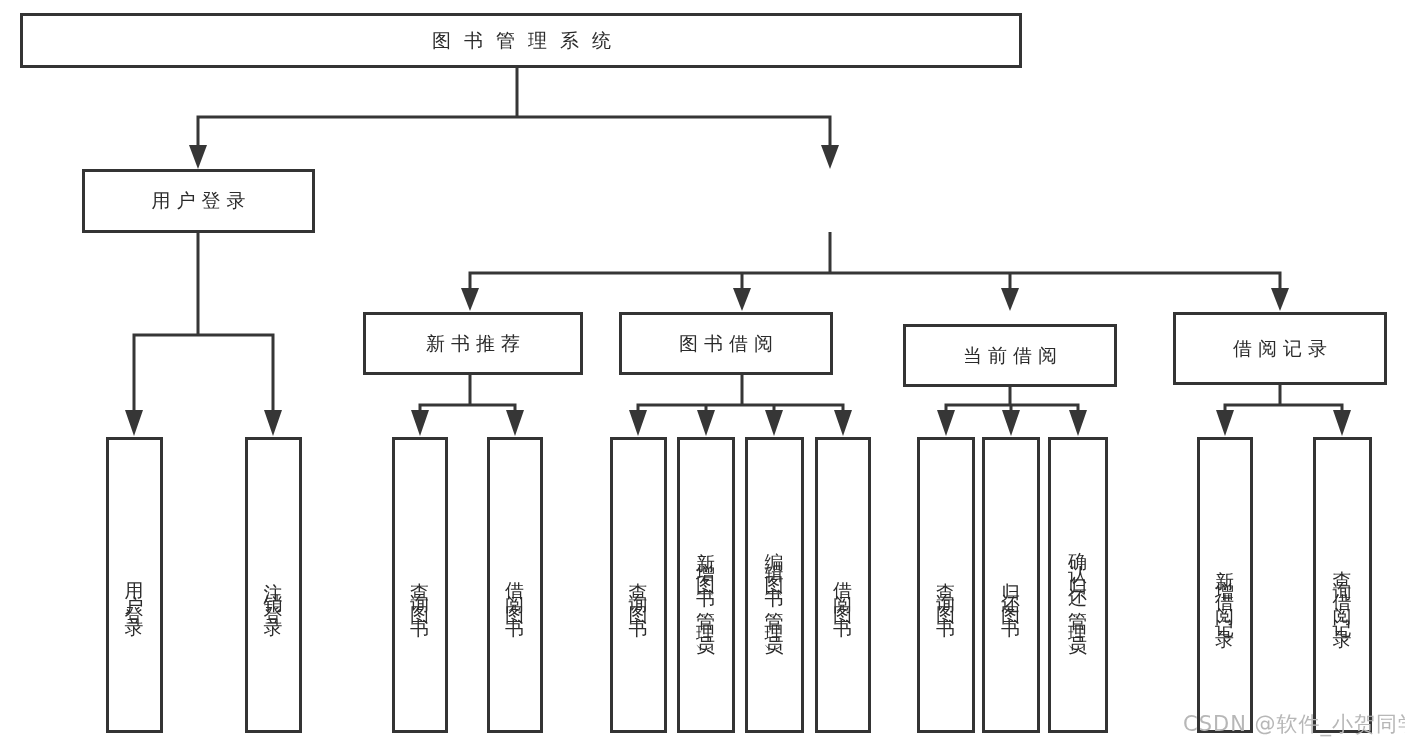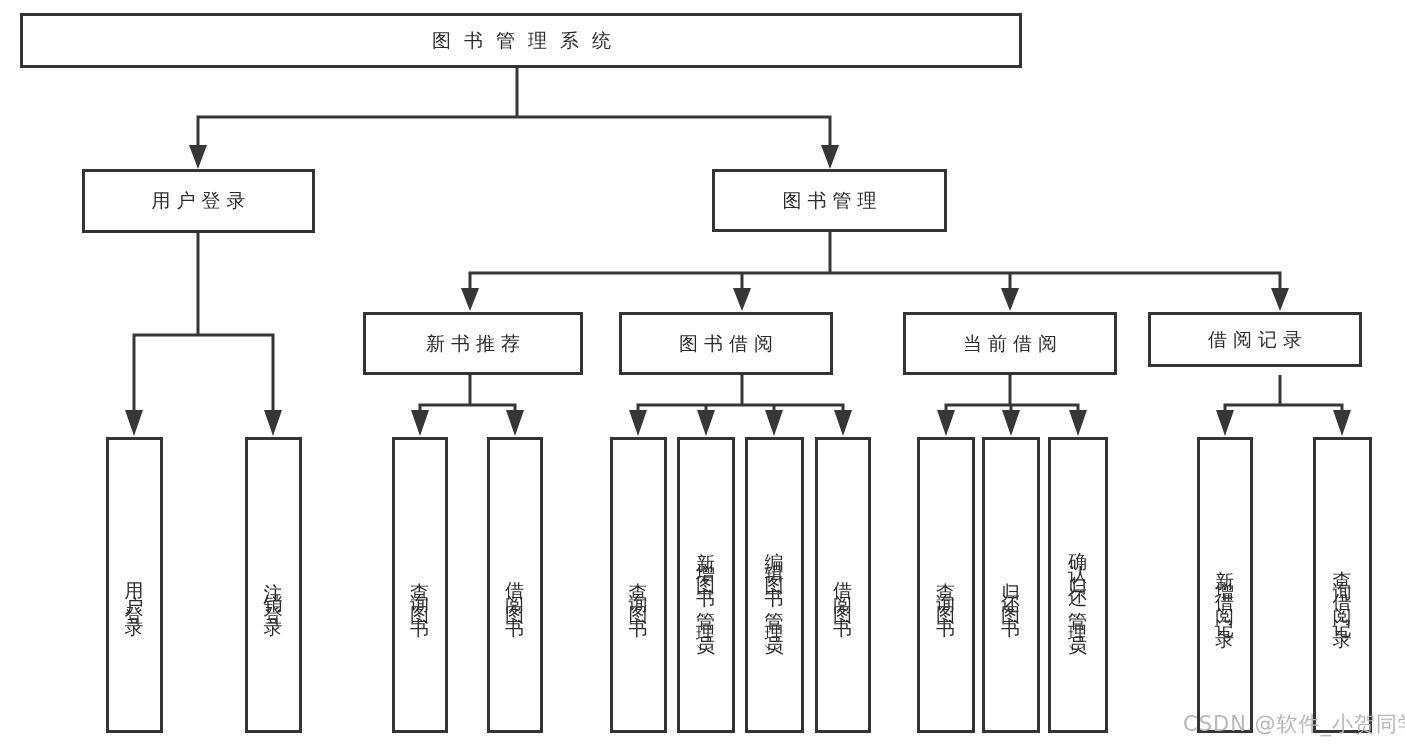"图书管理" div.node { html: <div> <span>图书管理</span> </div> -> none }
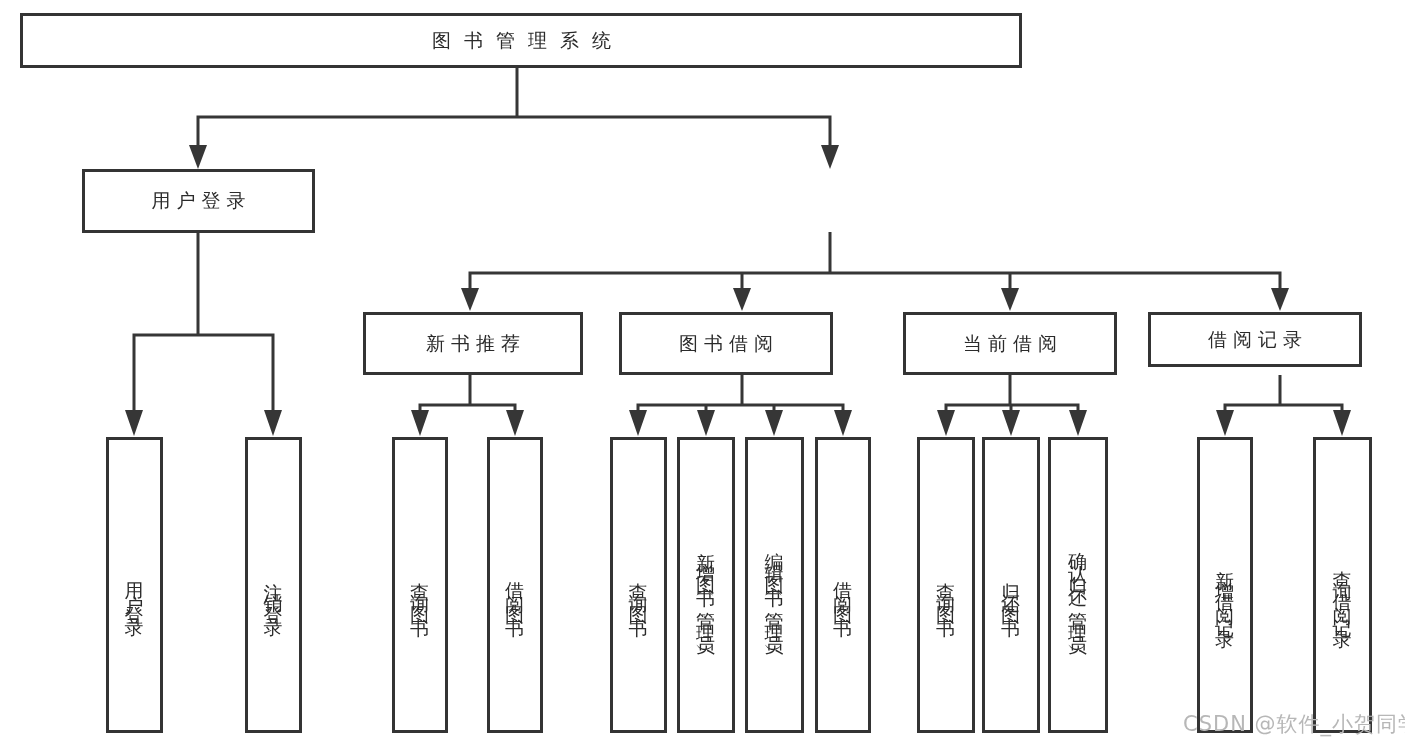"当前借阅" div.node { top: 312px -> 324px }
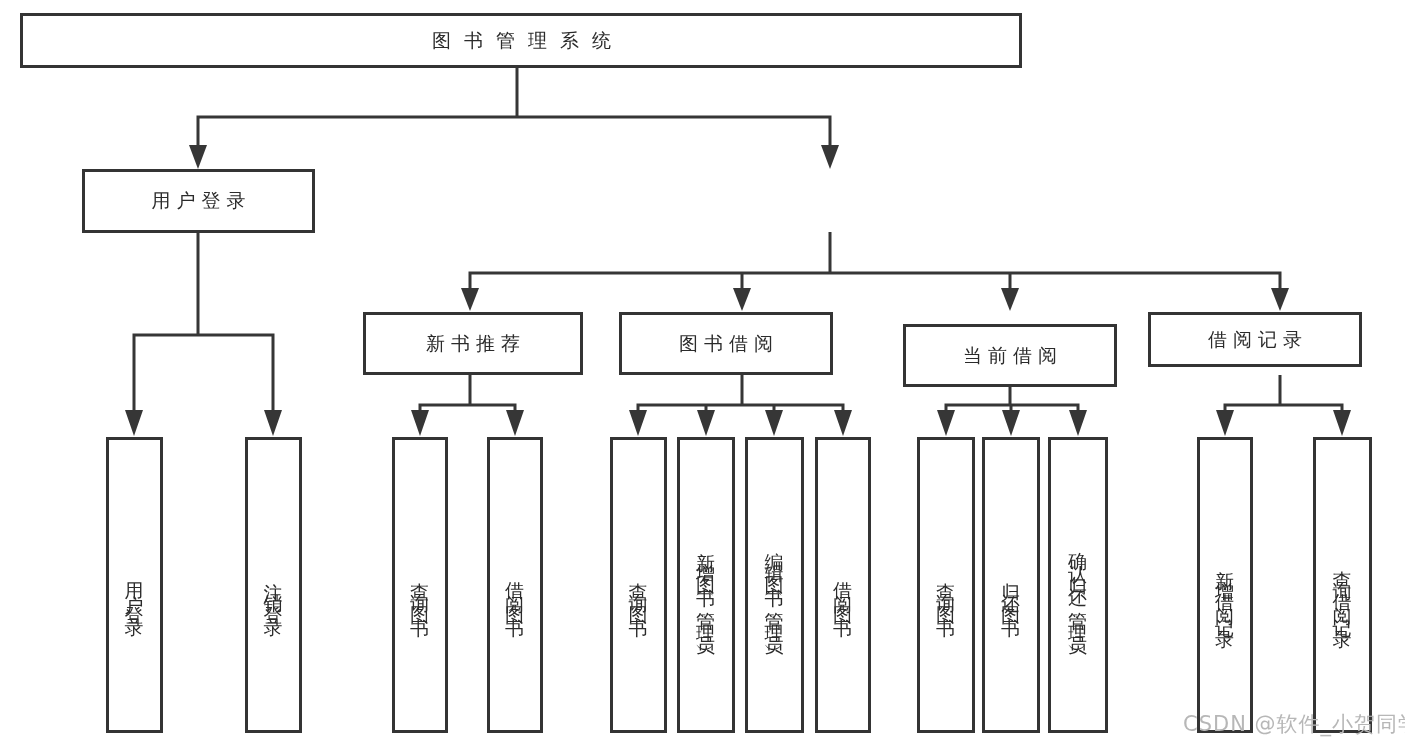"借阅记录" div.node { height: 55px -> 73px; left: 1148px -> 1173px }
